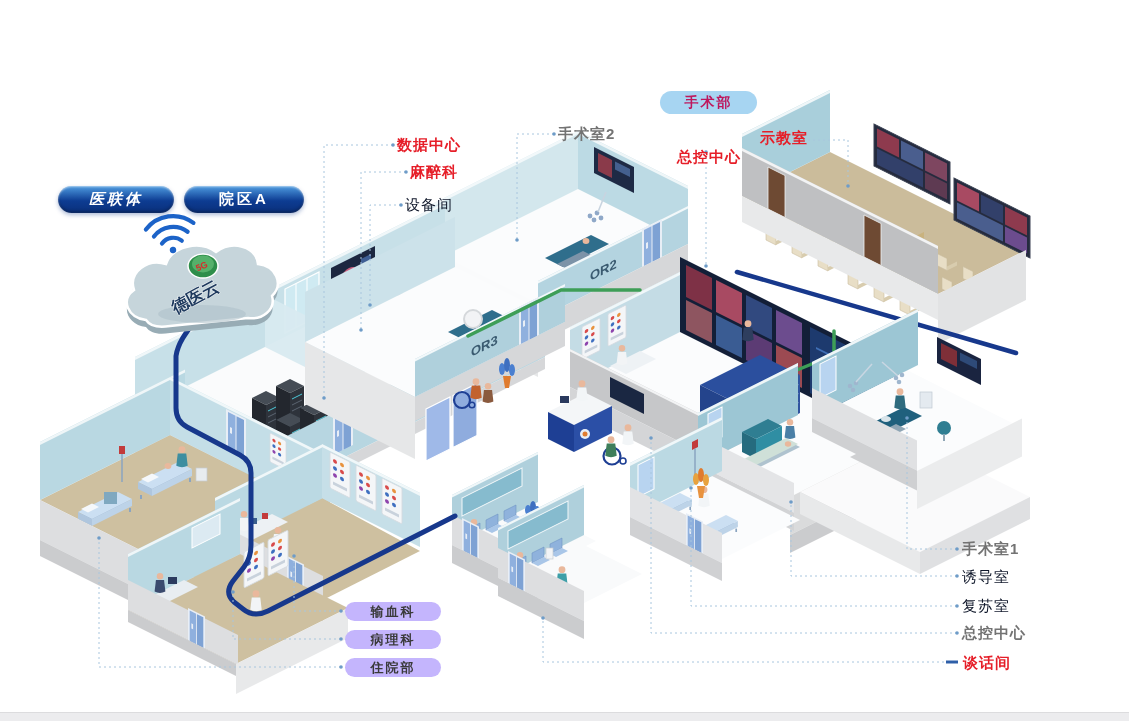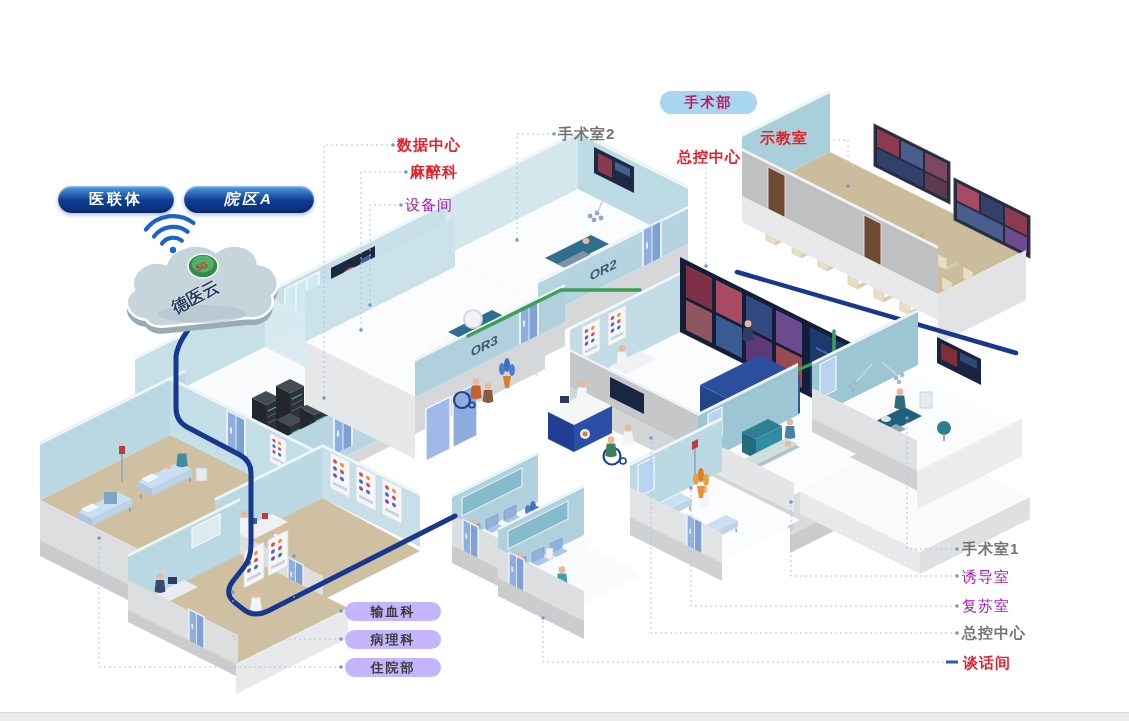"医联体" div.pill-org { font-style: none -> italic }
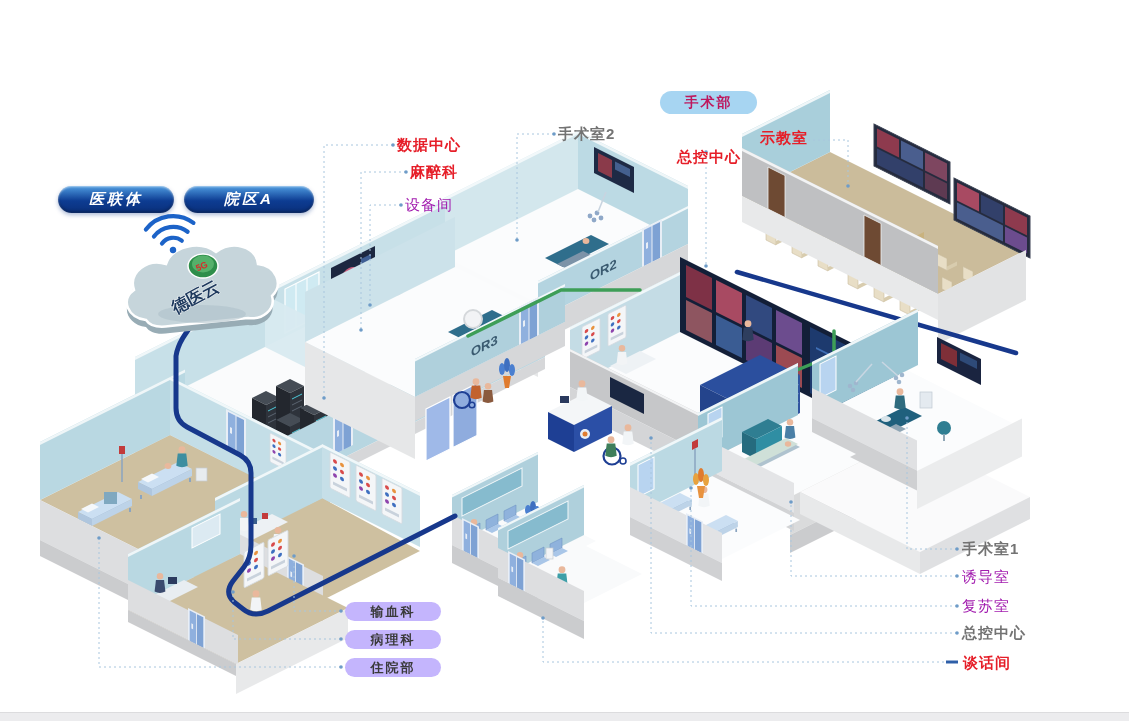"院区A" div.pill-org { font-style: italic -> none; width: 130px -> 120px }
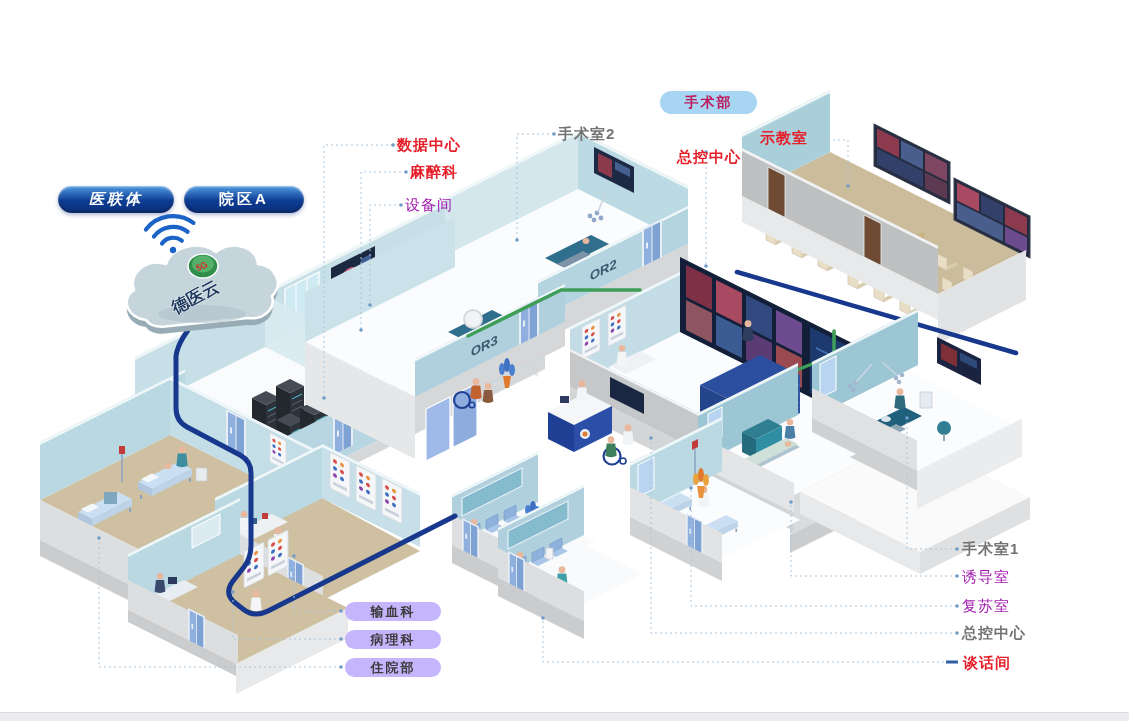"设备间" .lbl-gray { color: #a21caf -> #0f172a }
